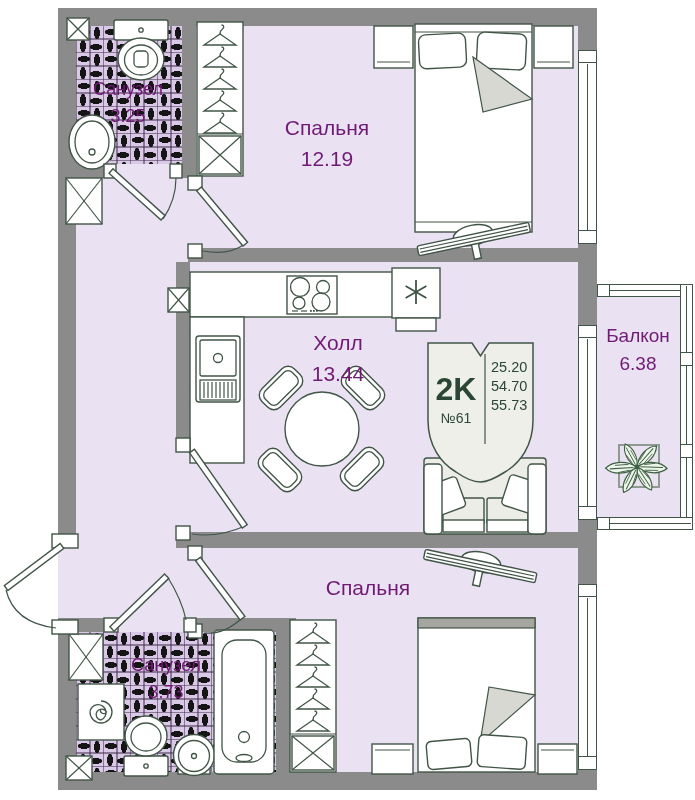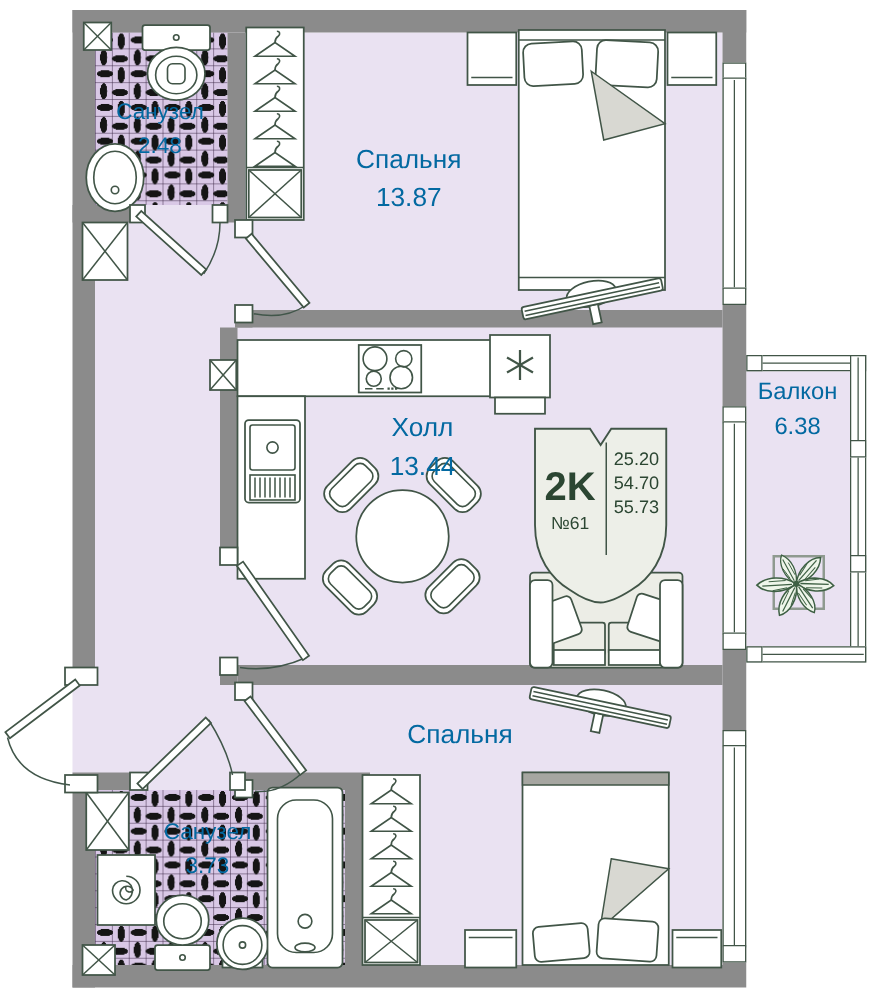"Санузел" .room-label { color: #0369a1 -> #701a75 }
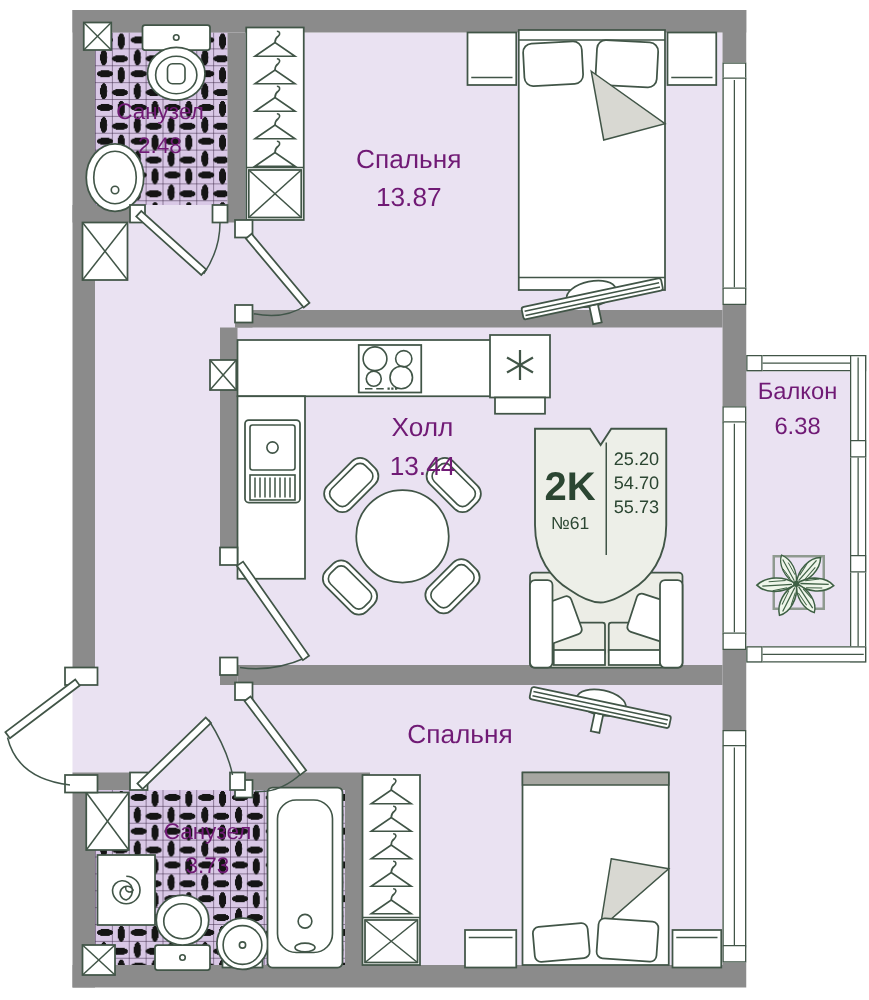"2.48" div { text: 2.48 -> 3.25 }
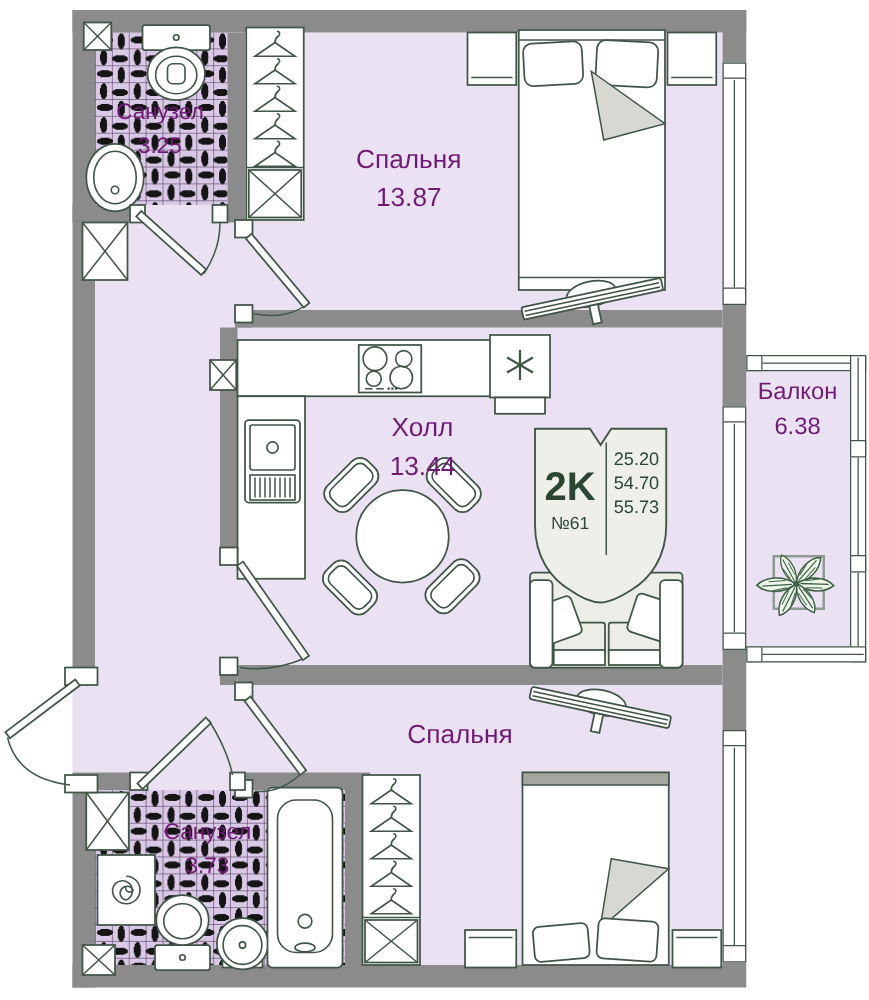"13.87" div { text: 13.87 -> 12.19 }
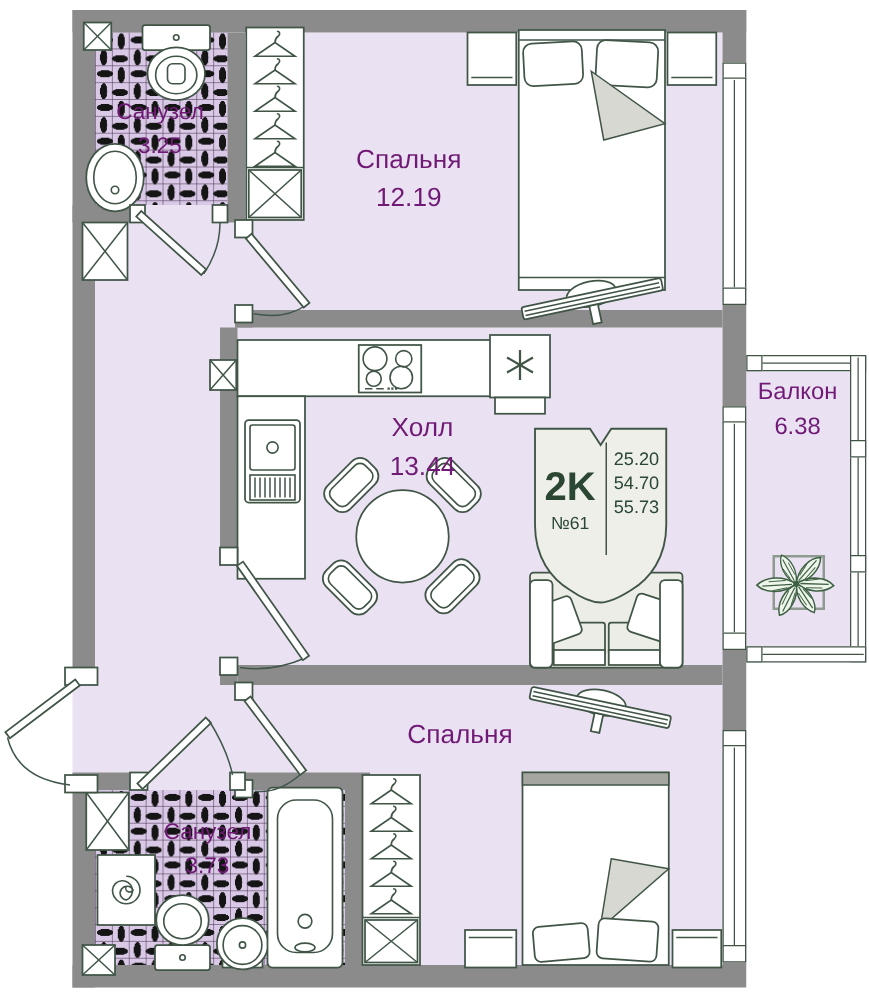"Балкон" div.room-label { top: 300px -> 322px }
